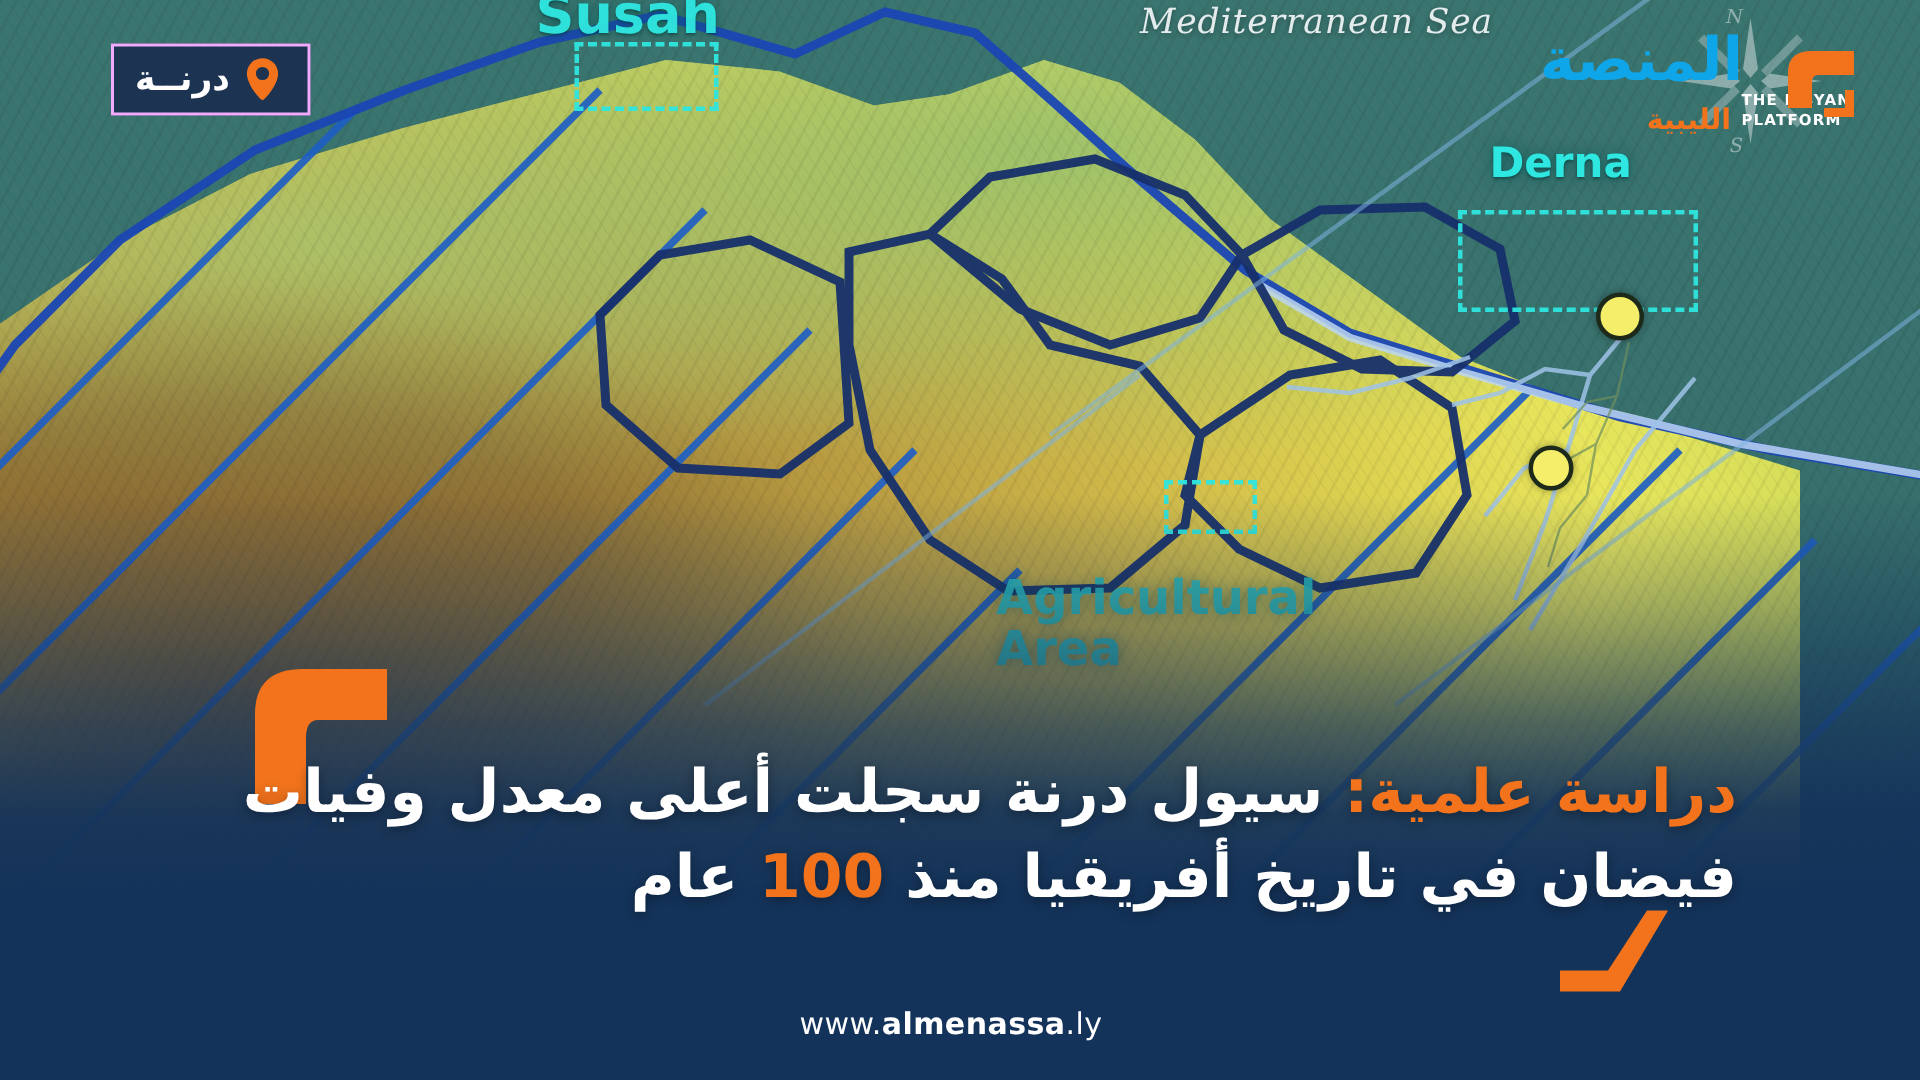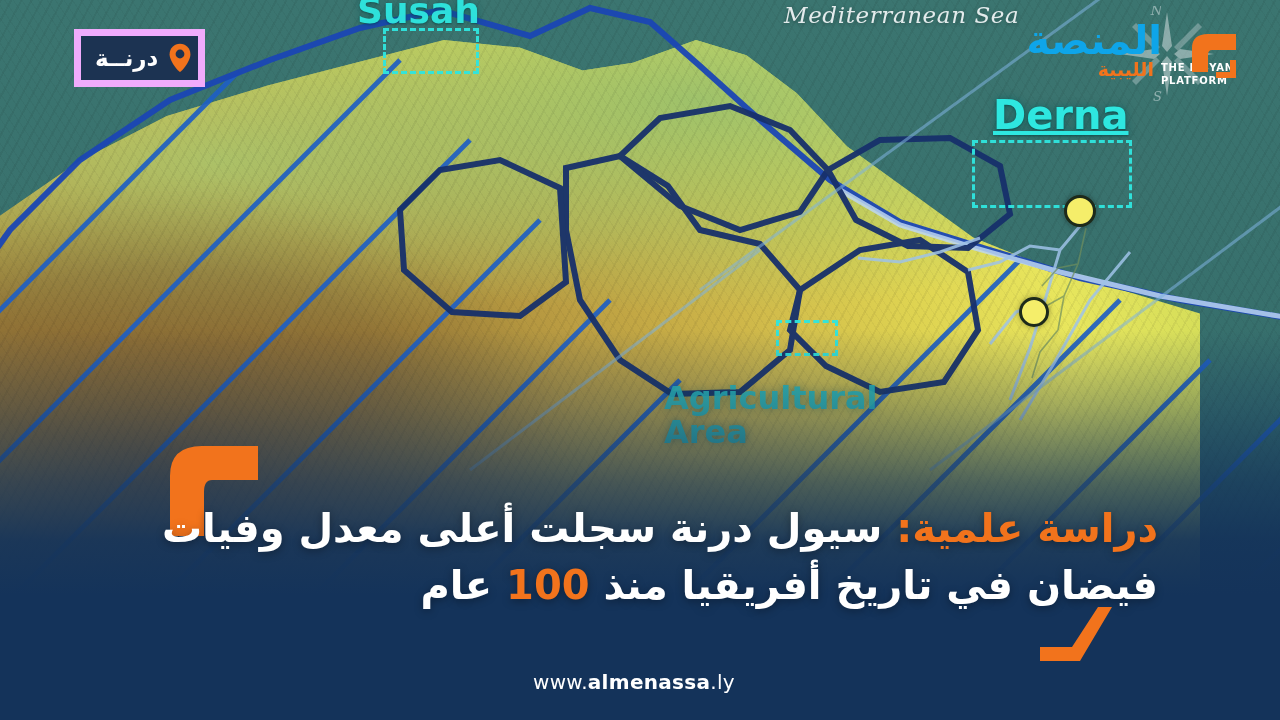"Mediterranean Sea" .sea-label { margin-left: 24px -> none }
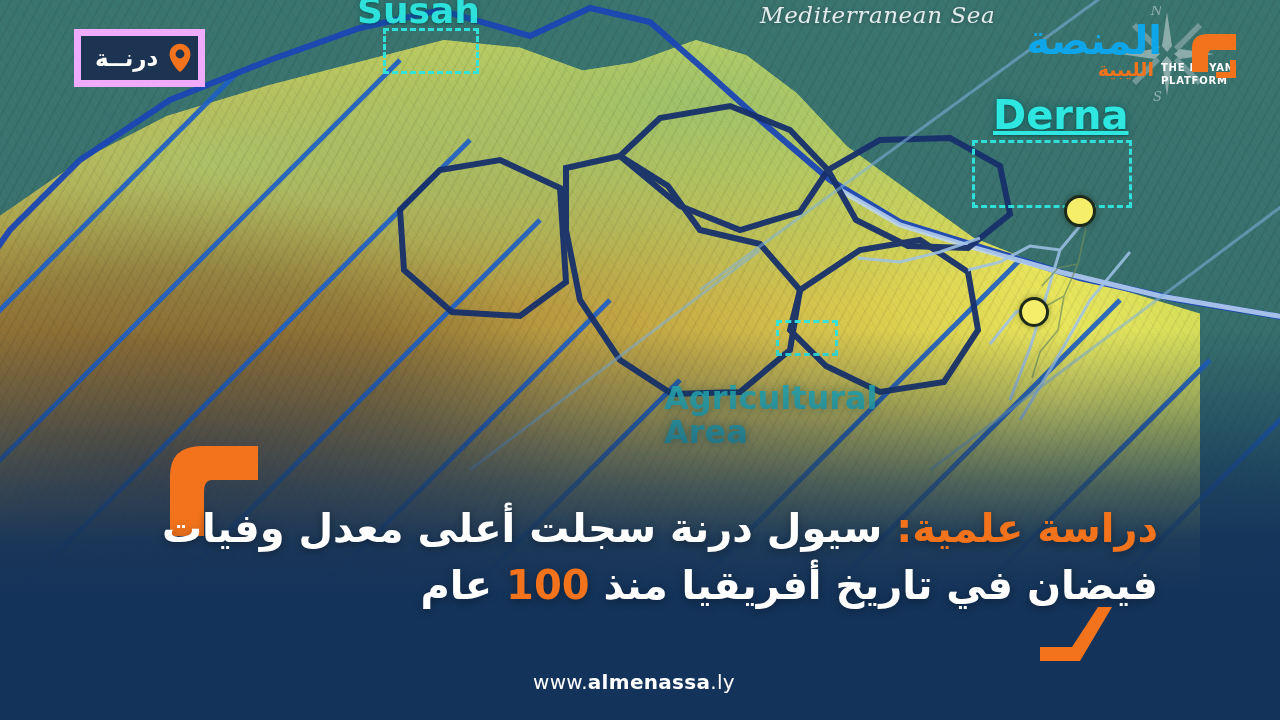"درنــة" .badge { border: 7px solid #f0abfc -> 2px solid #f0abfc; padding: 7px 6px 7px 14px -> 7px 18px 7px 14px }
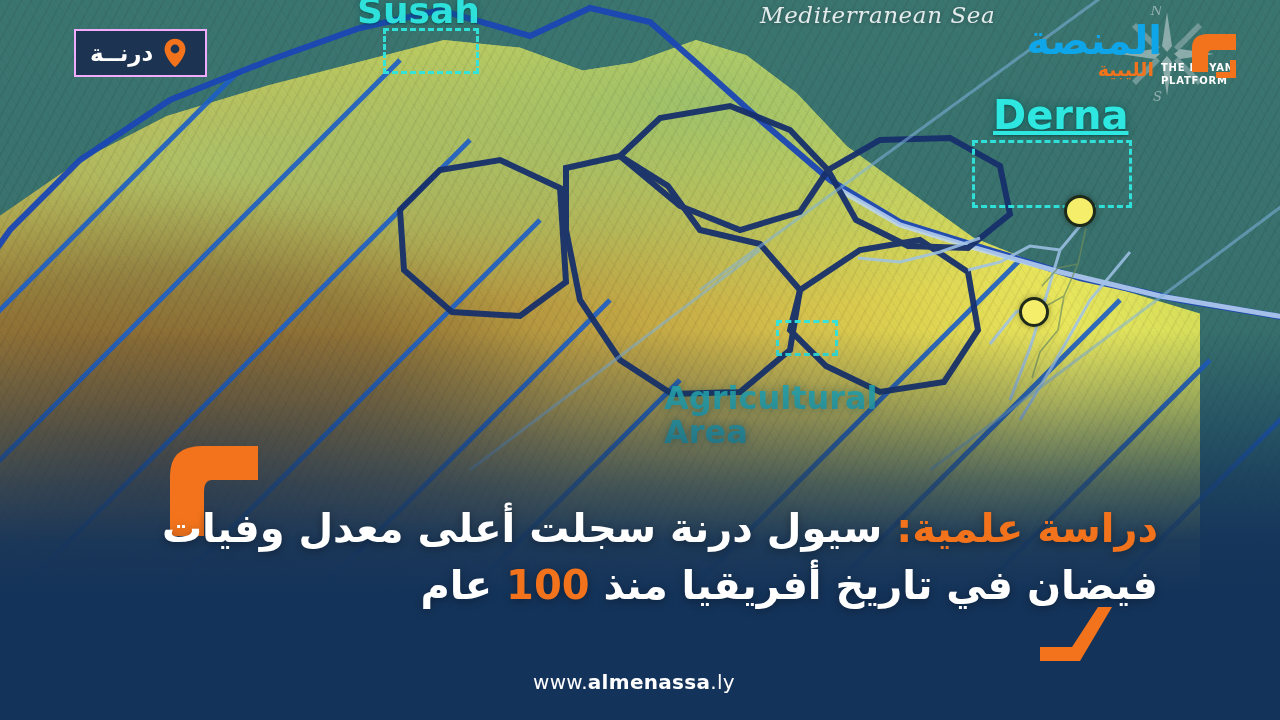"الليبية" .logo-ar2 { top: 56px -> 67px }
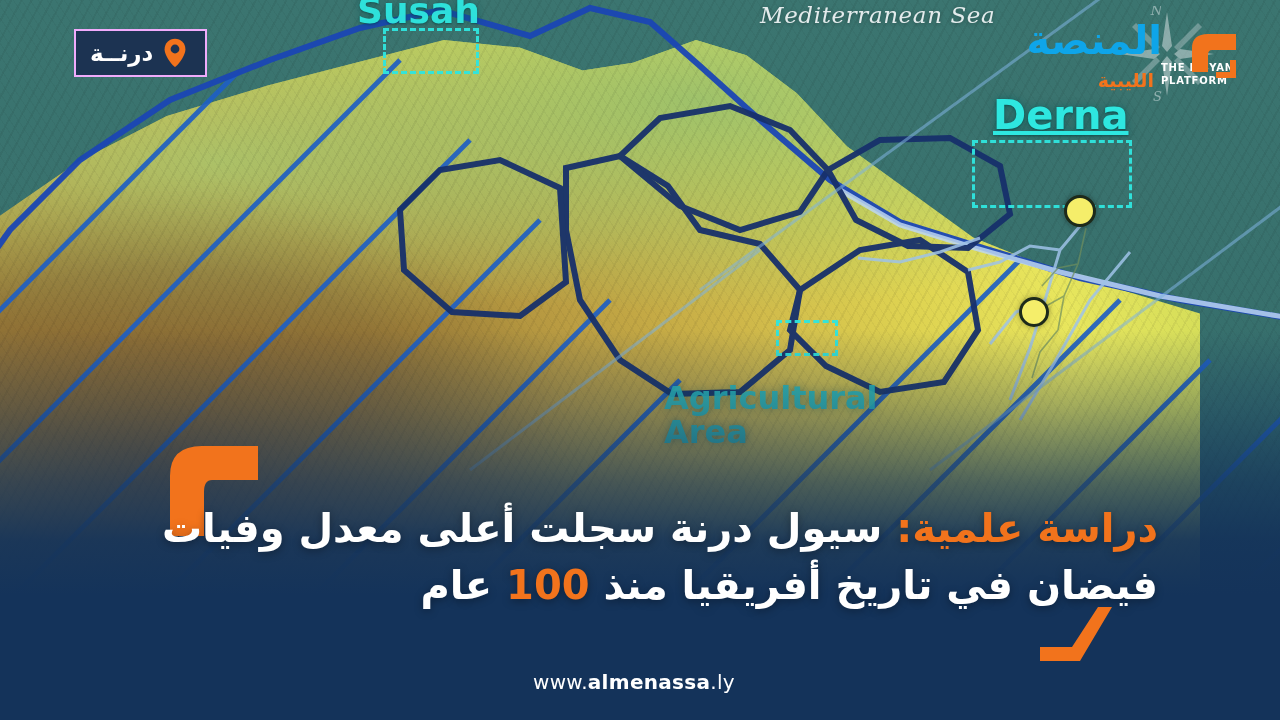"Derna" .city.derna { font-size: 40px -> 28px; text-decoration: underline -> none }
